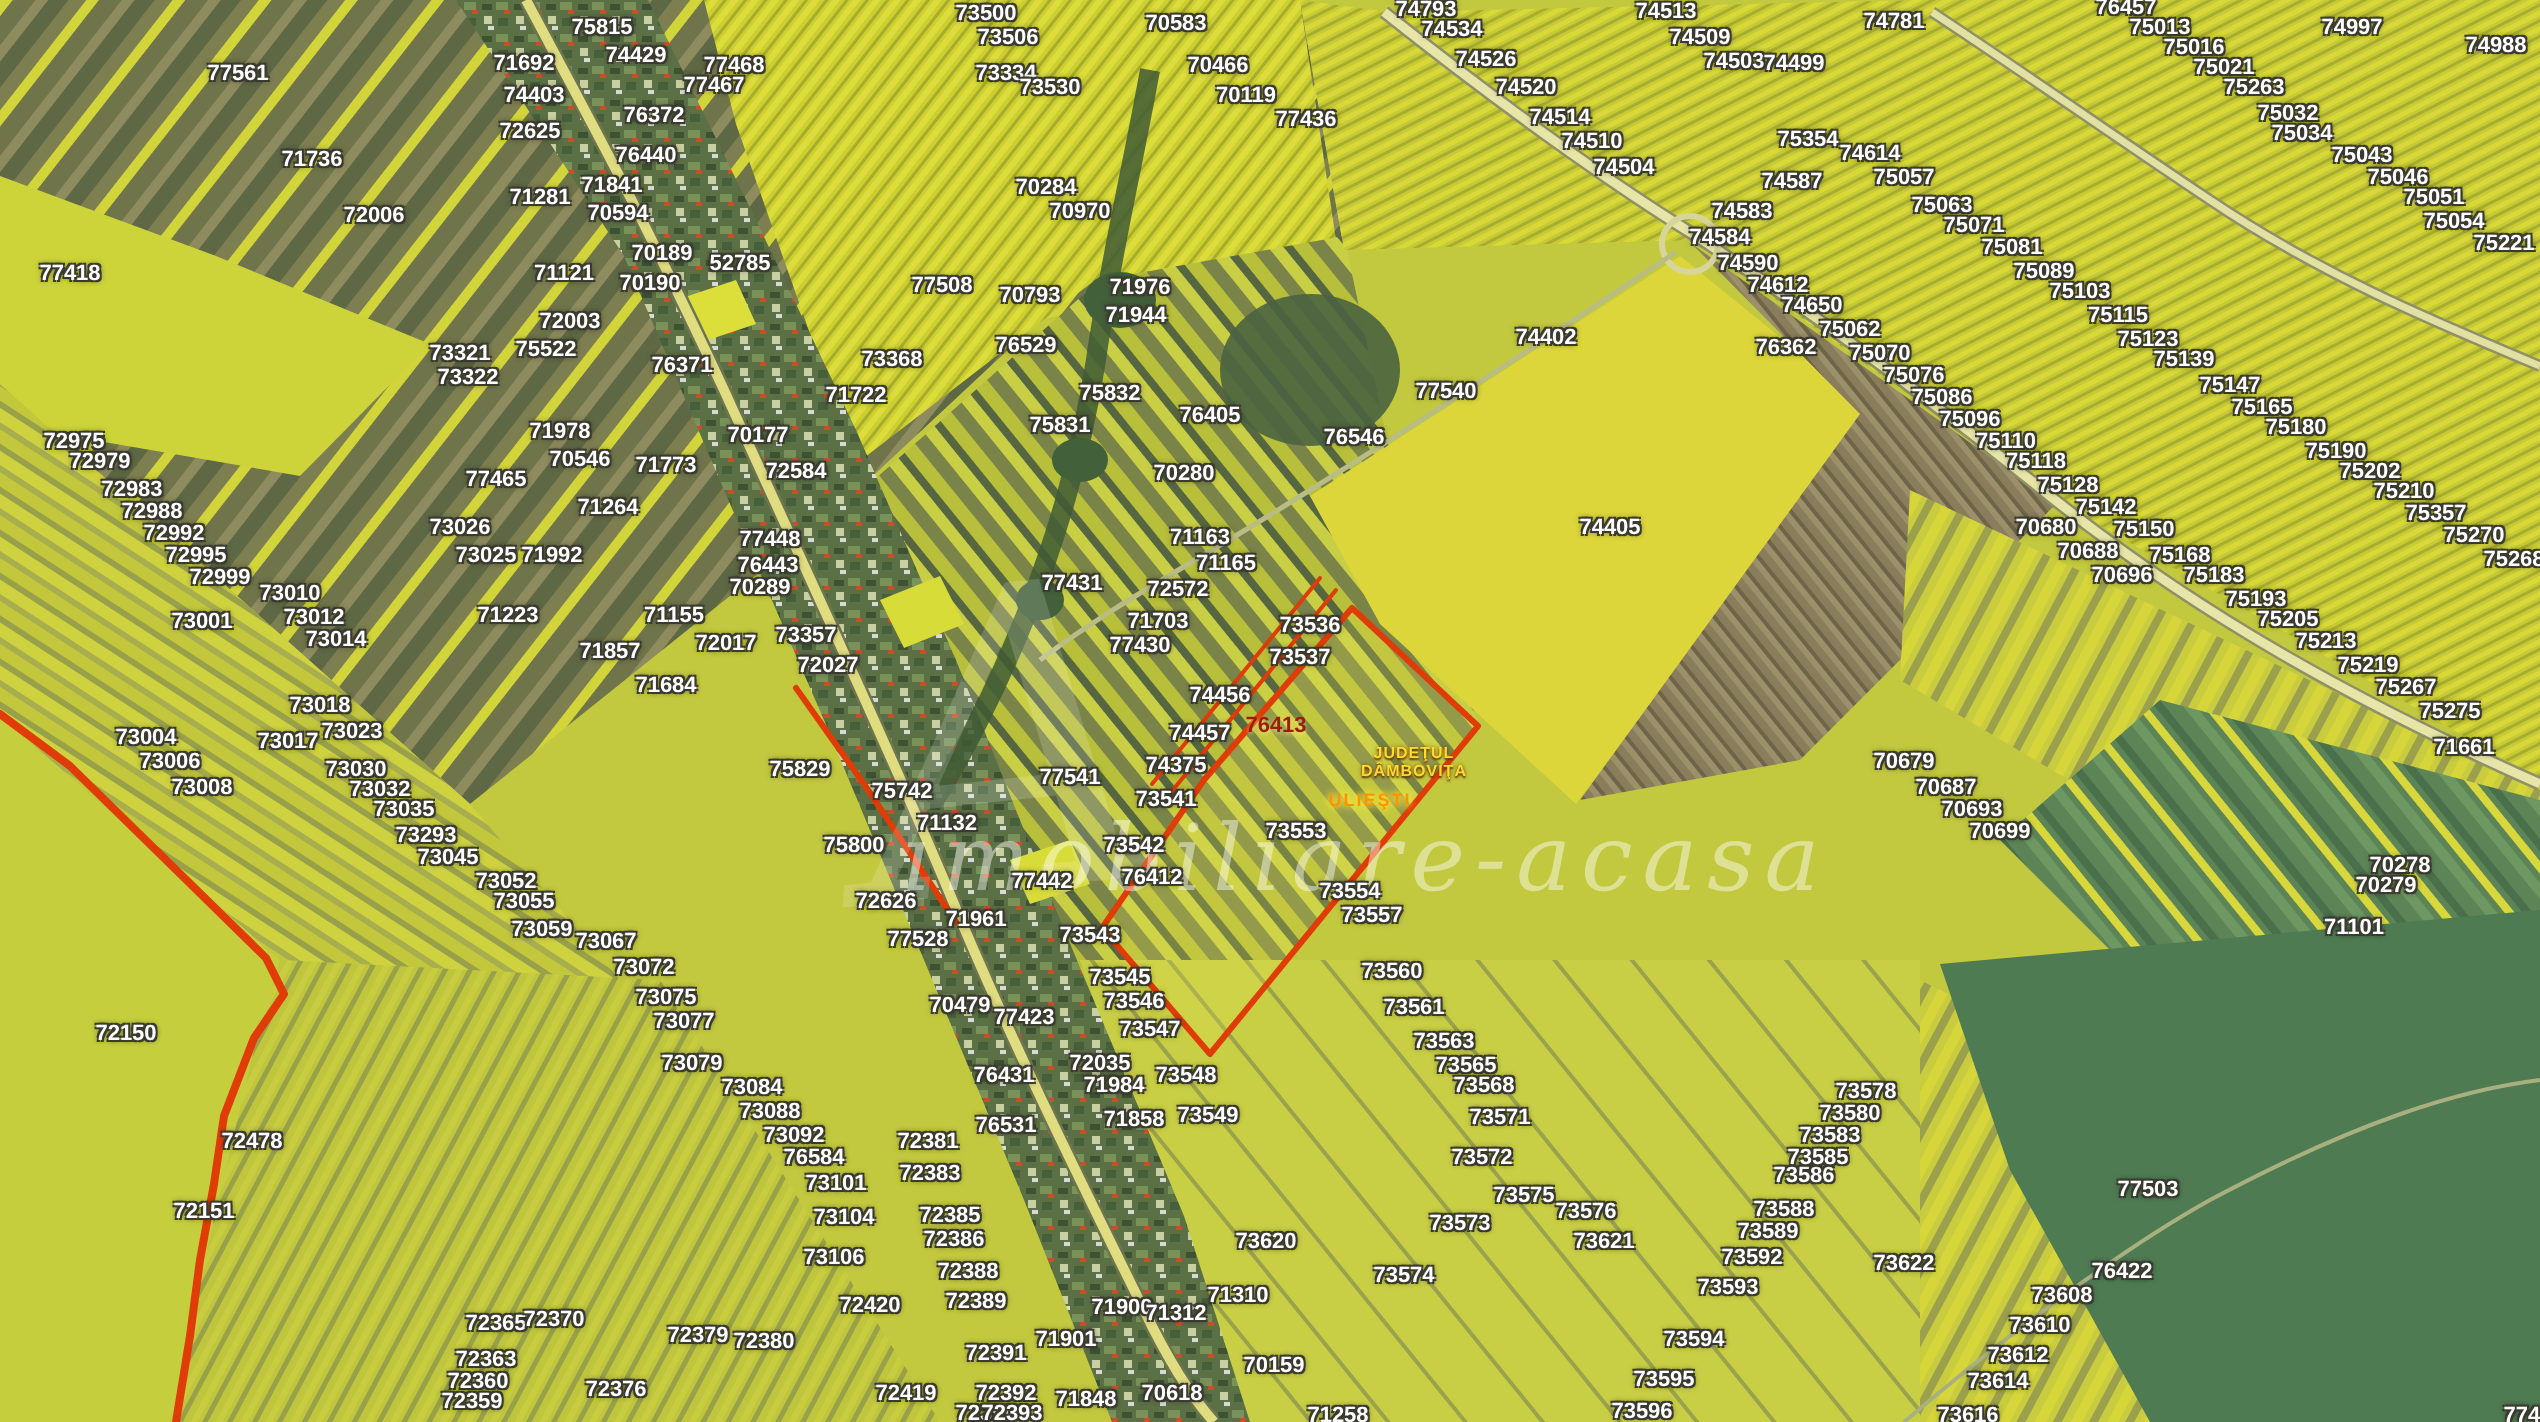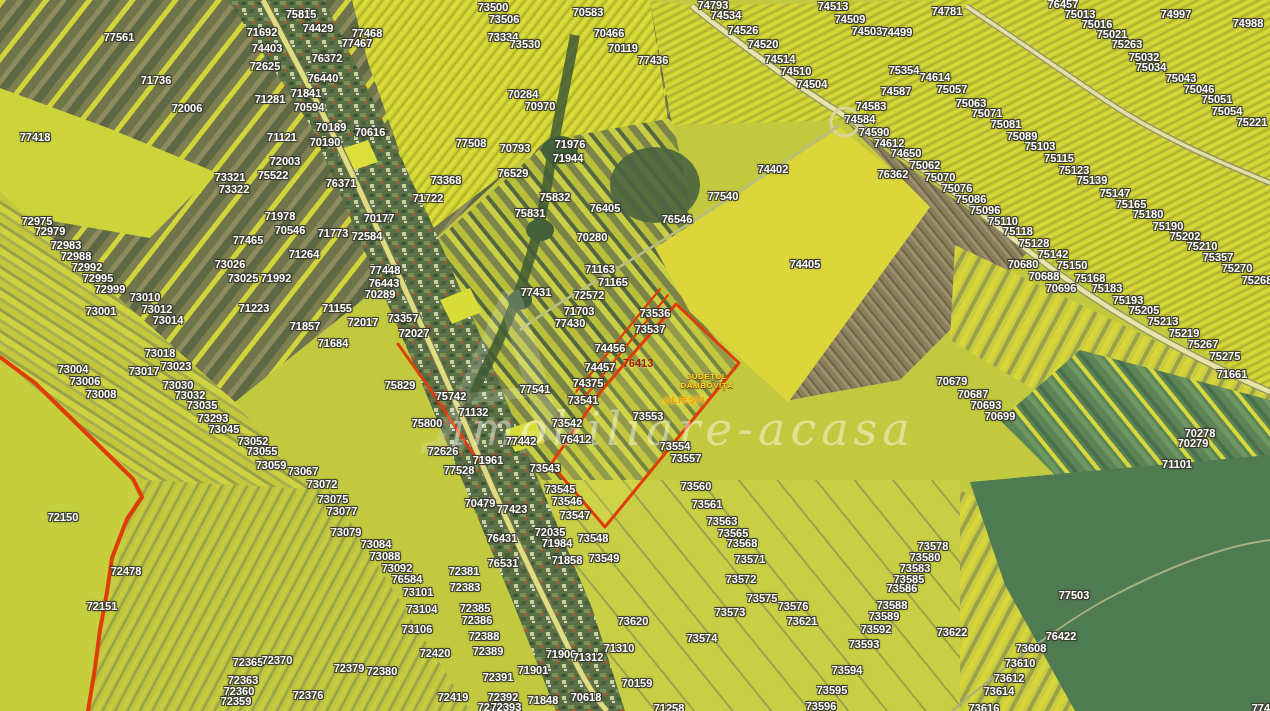"70616" span.lbl { text: 70616 -> 52785 }
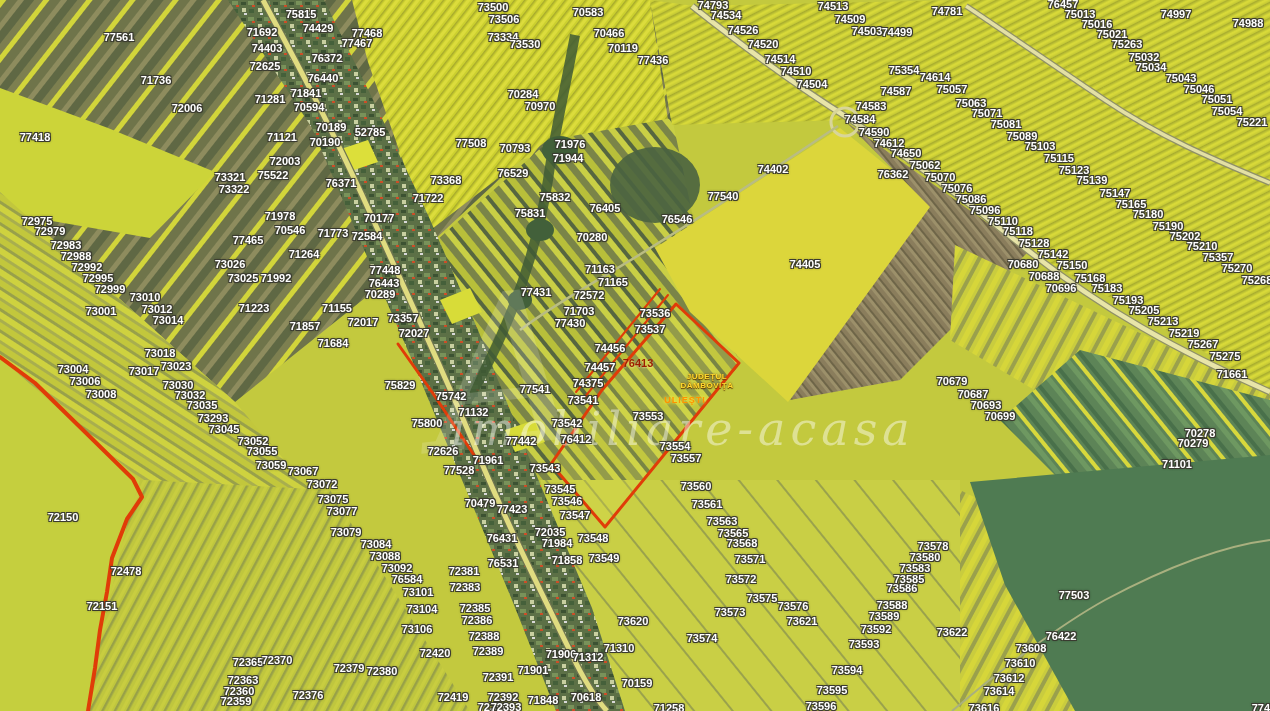"72584" span.lbl { left: 345px -> 376px }
